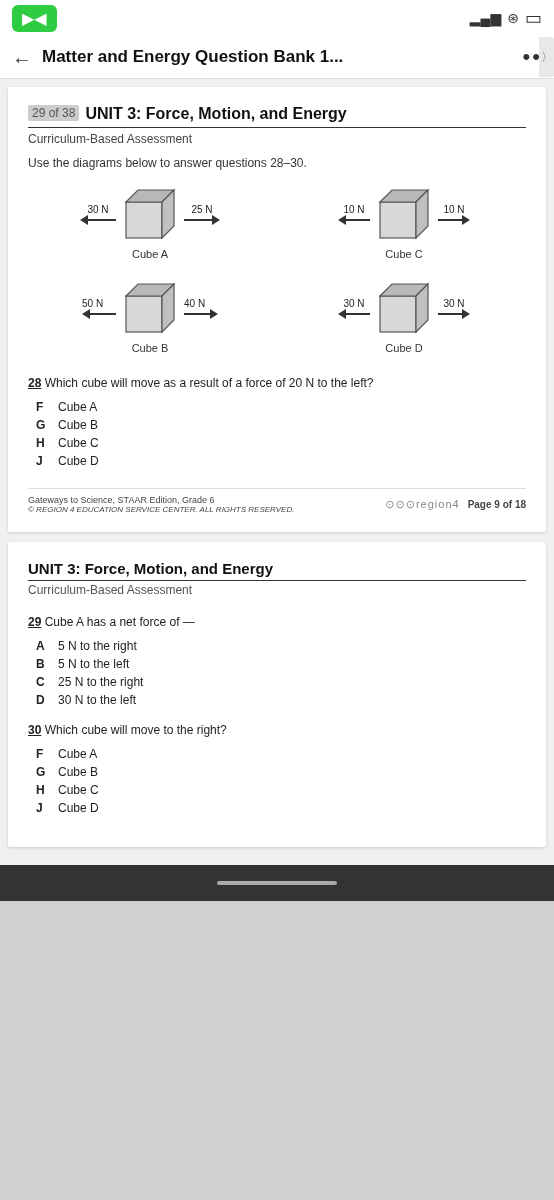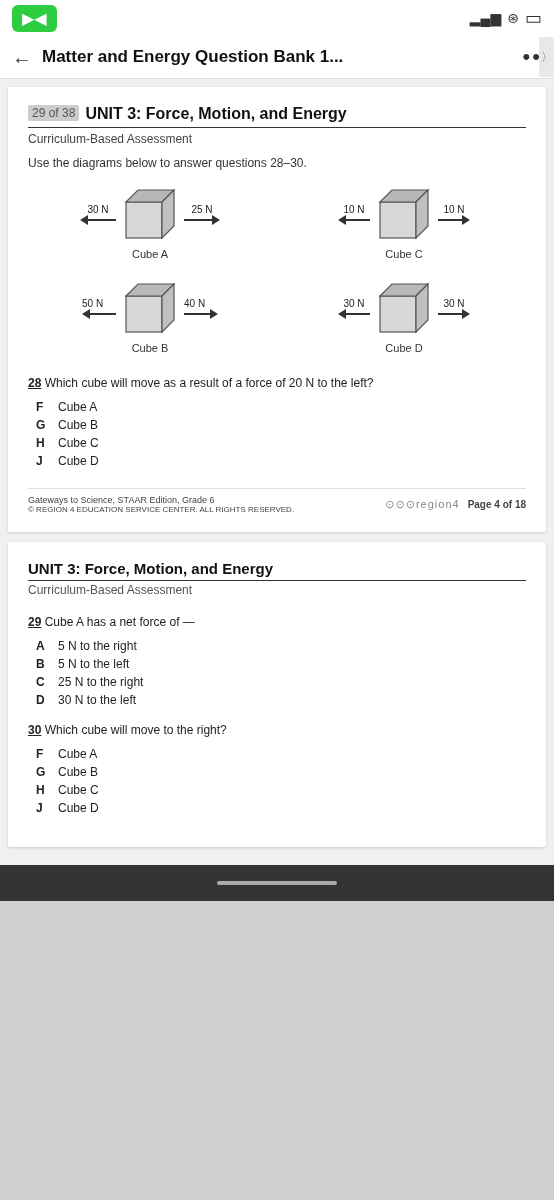"© REGION 4 EDUCATION SERVICE" div { font-style: none -> italic }
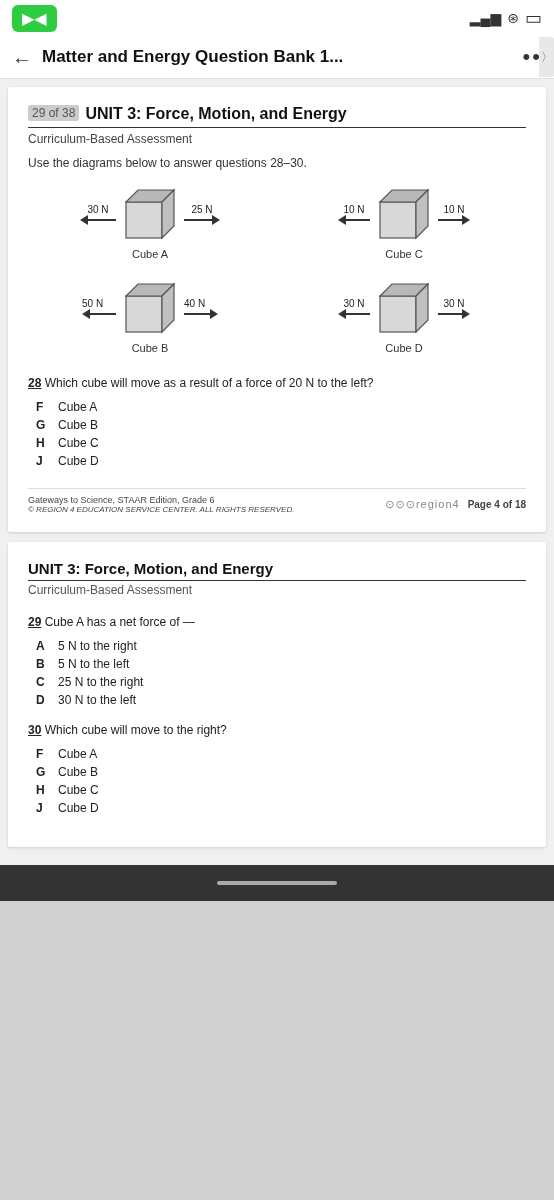"Page 4 of 18" span { text: 4 -> 9 }
